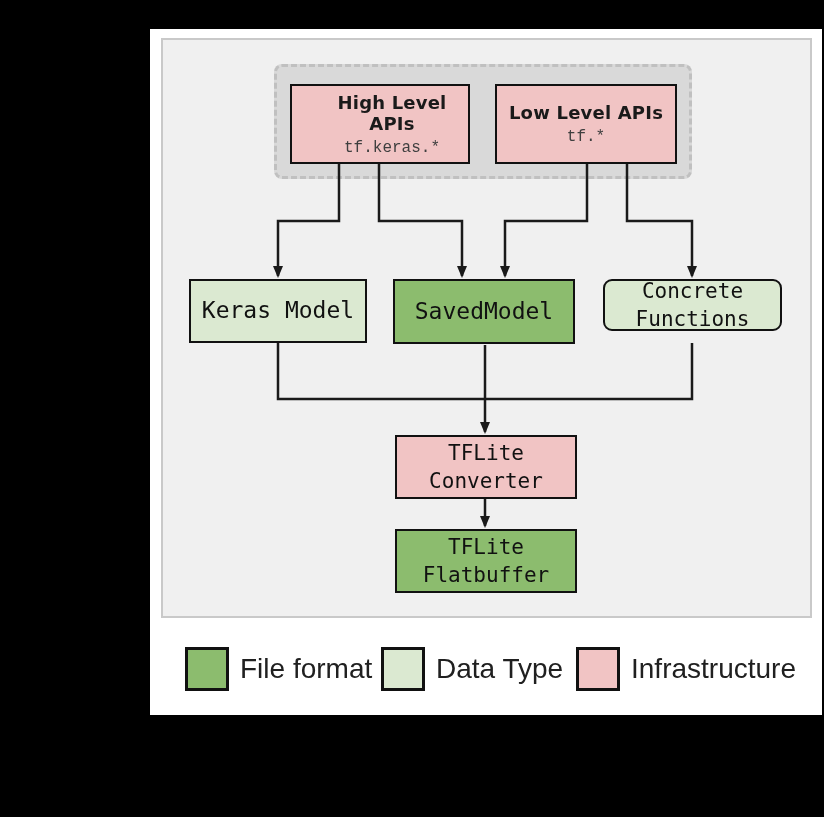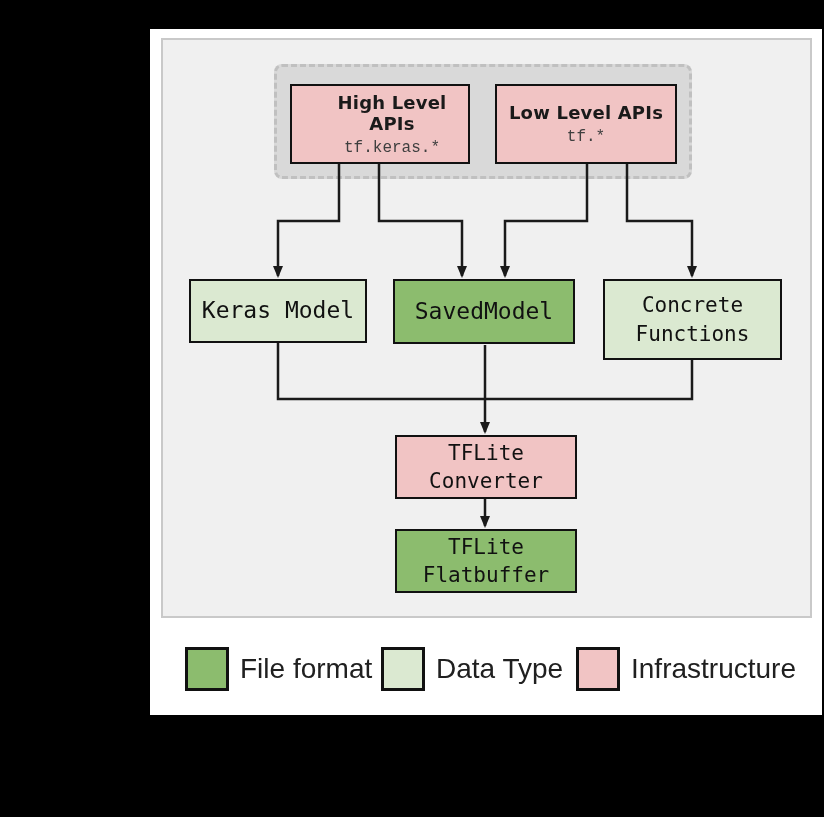"Concrete" .node-concrete { border-radius: none -> 9px; height: 81px -> 52px }
